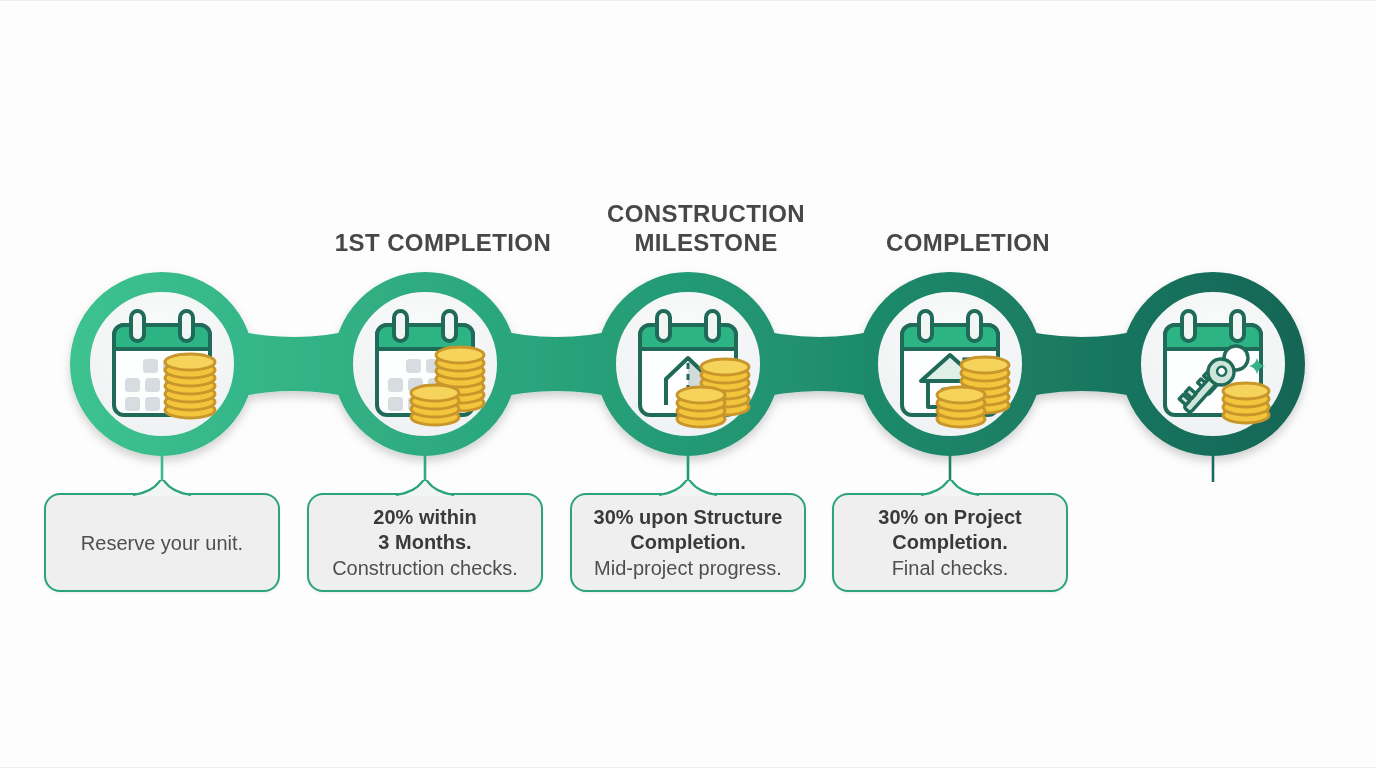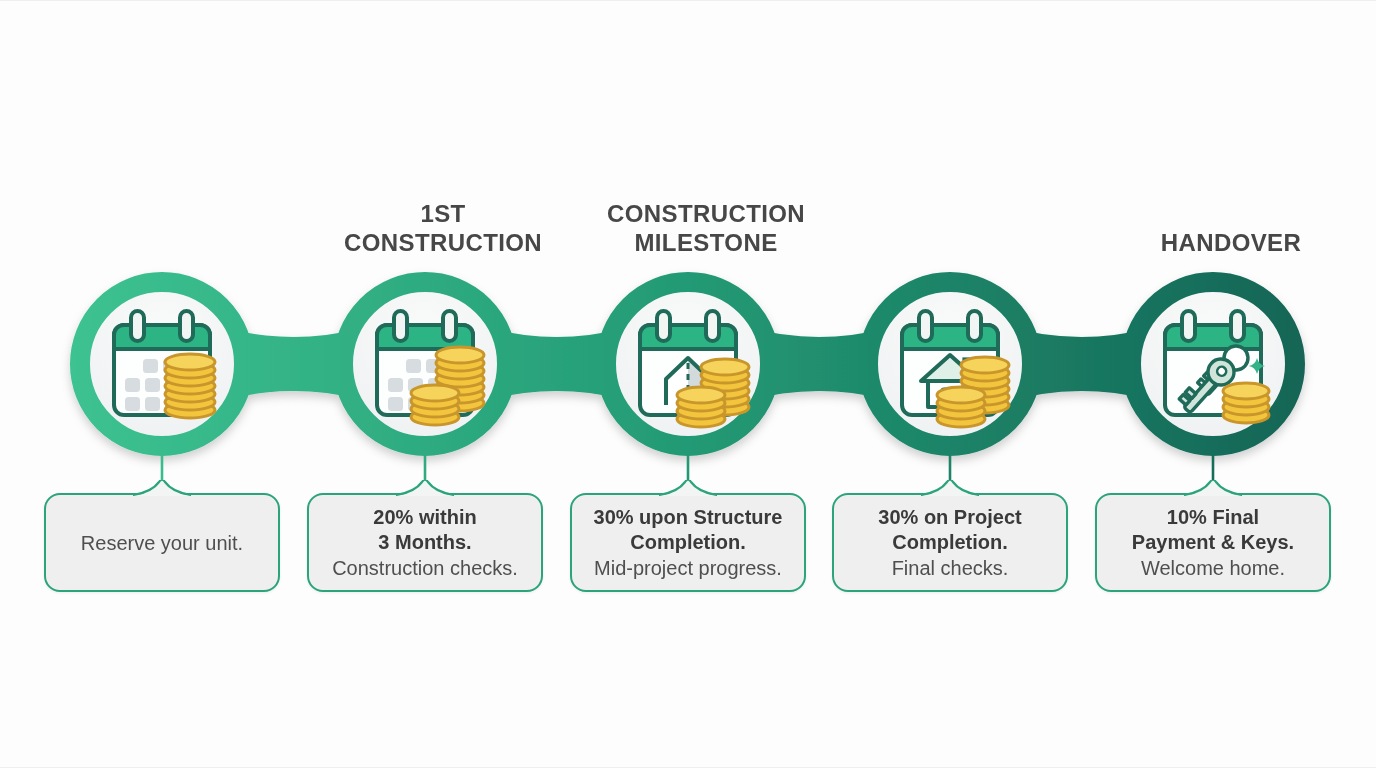"1ST CONSTRUCTION" div.stage-title { text: CONSTRUCTION -> COMPLETION }
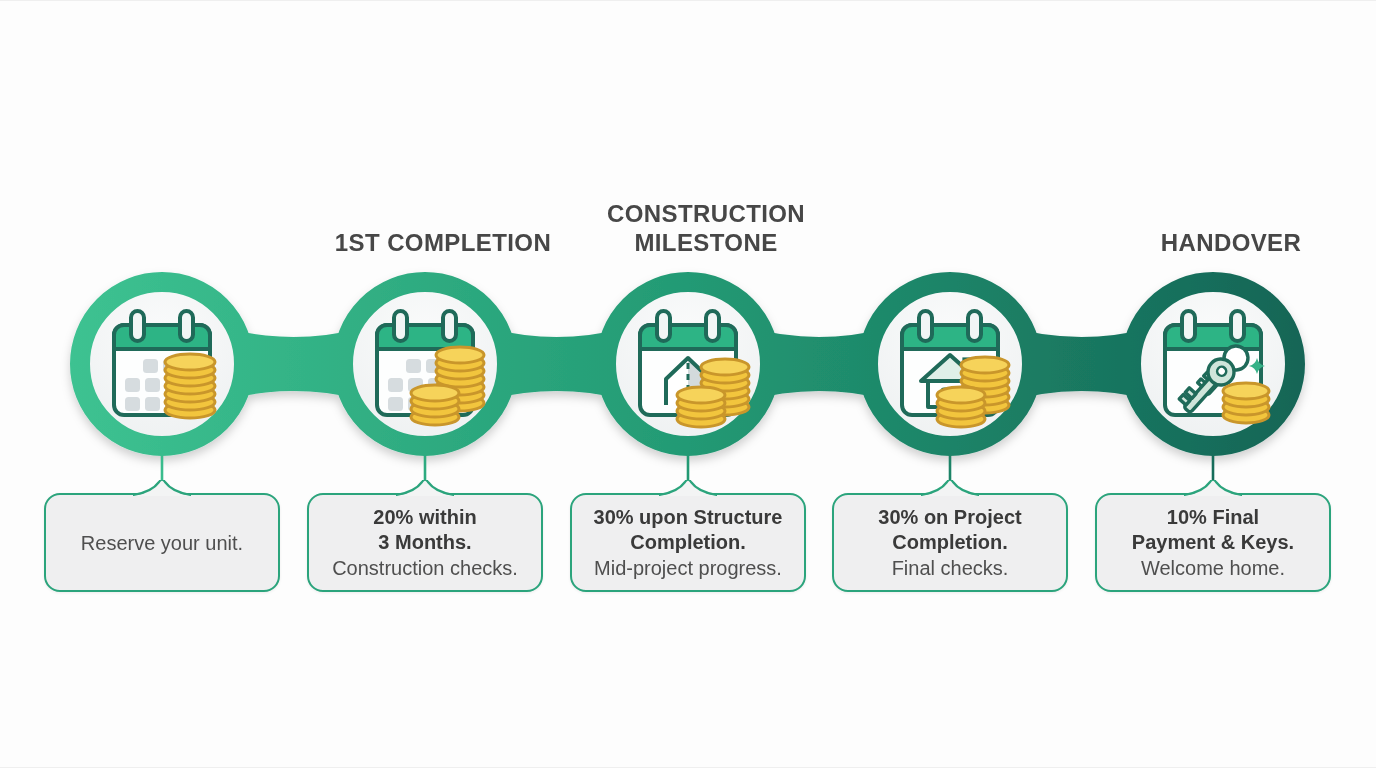"COMPLETION" div.stage-title { html: none -> <div>COMPLETION</div> }
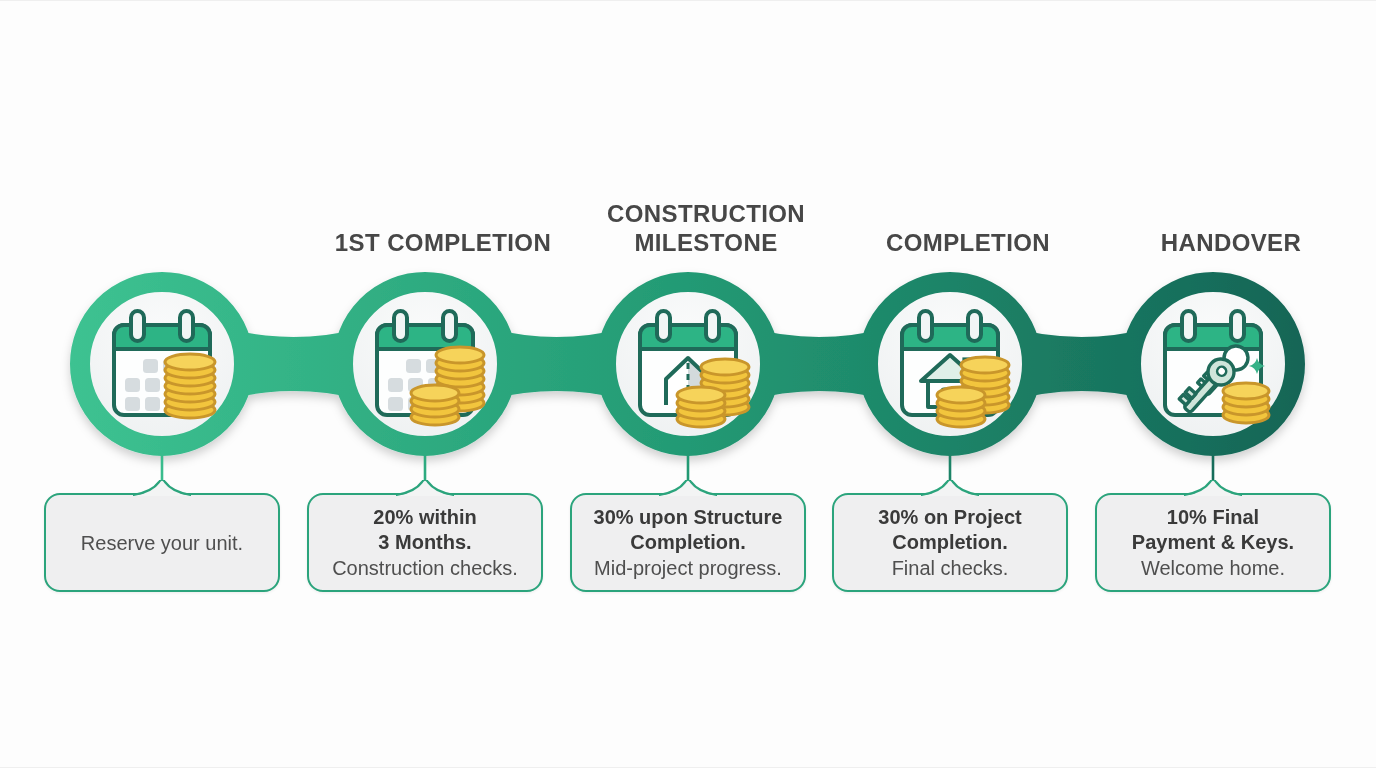"HANDOVER" div.stage-title { html: <div>HANDOVER</div> -> none }
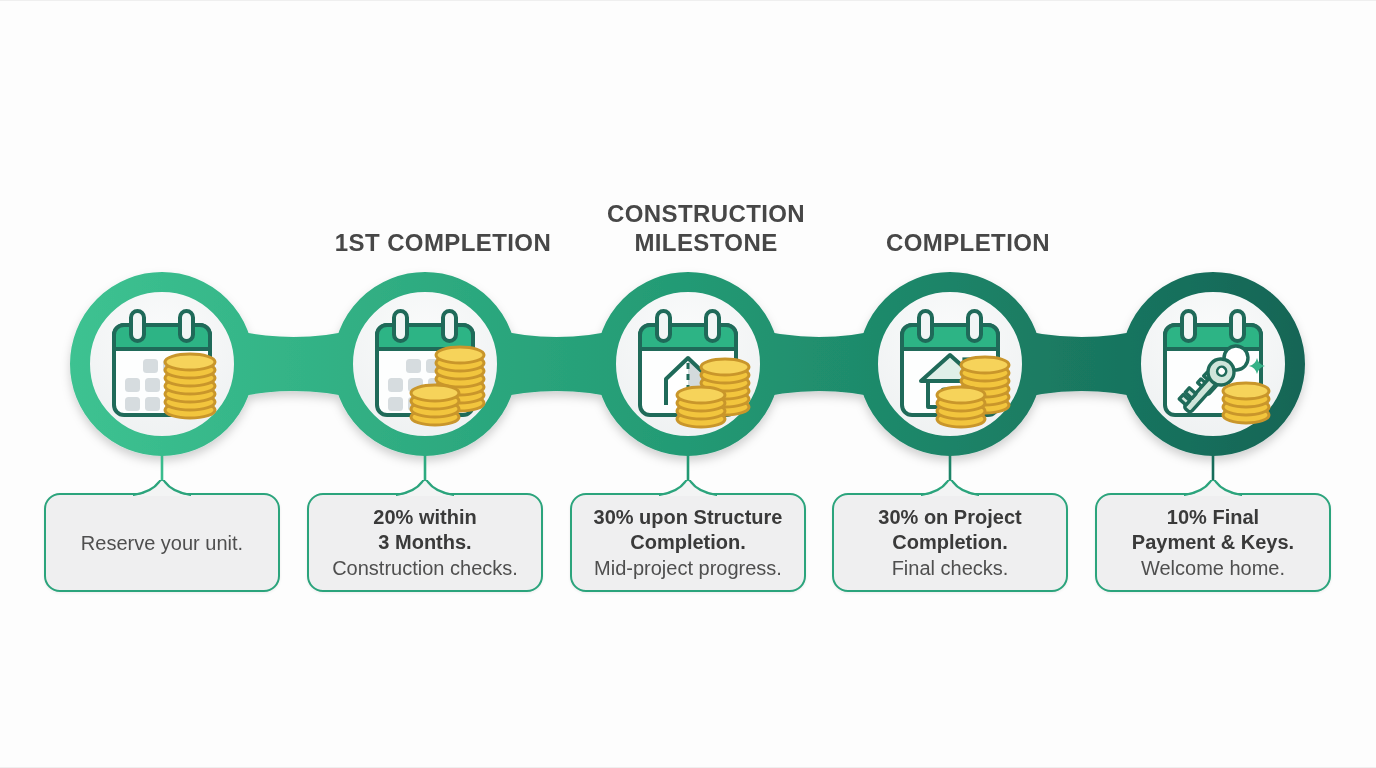"10% Final" div.stage-box { html: <div> <svg> <path></path> <path></path> </svg> <div>10% Final</div> <div>Payment &amp; Keys.</div> <div>Welcome home.</div> </div> -> none }
